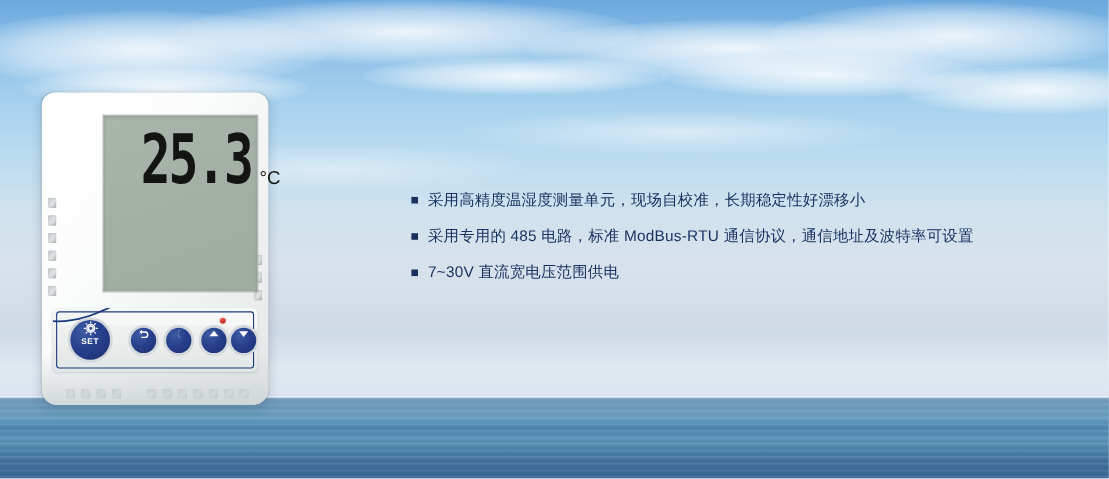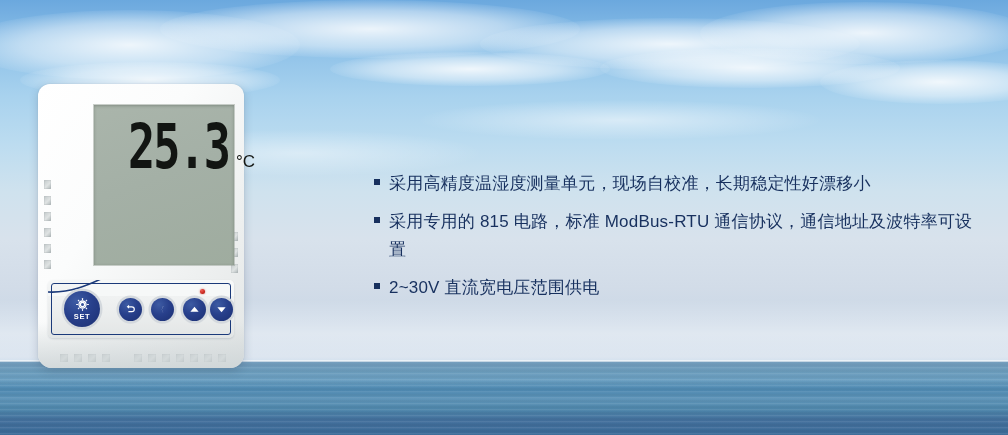"采用高精度温湿度测量单元，现场自校准，长期稳定性好漂移小" .btext { font-size: 17px -> 14px }
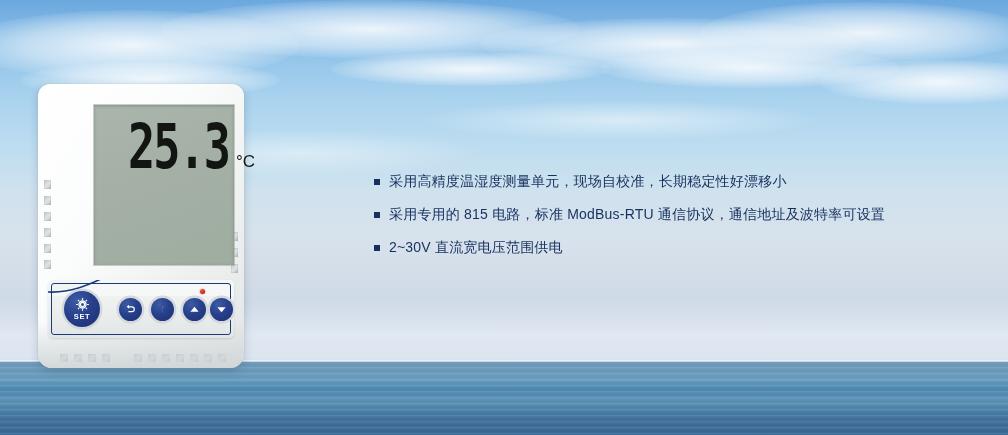"采用专用的 815 电路，标准 ModBus-RTU" span.btext { text: 815 -> 485 }
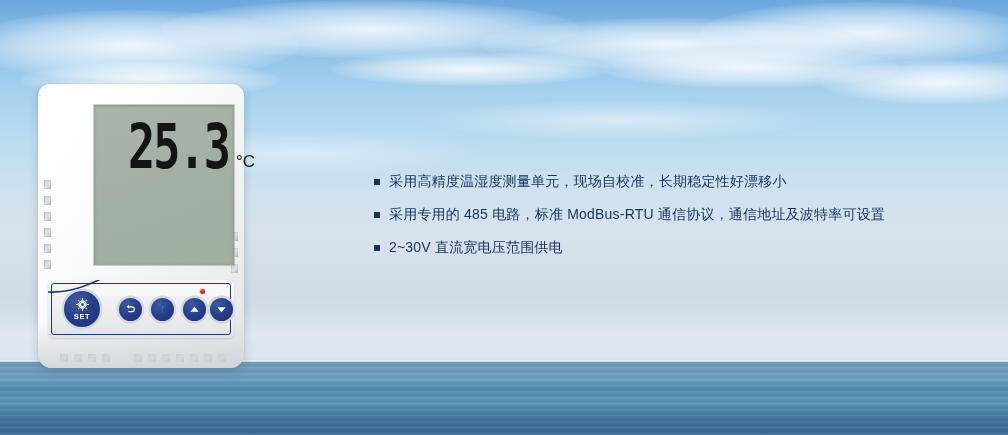"2~30V 直流宽电压范围供电" span.btext { text: 2 -> 7 }
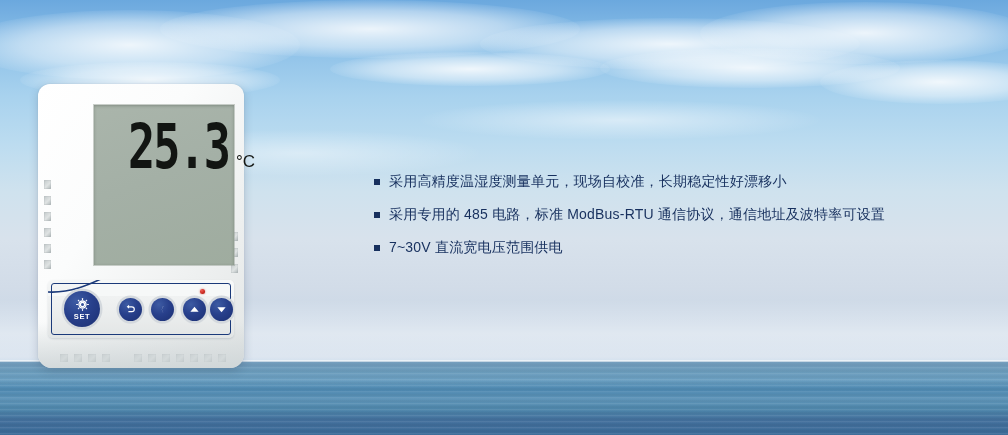"SET" .btn { justify-content: center -> flex-start }
